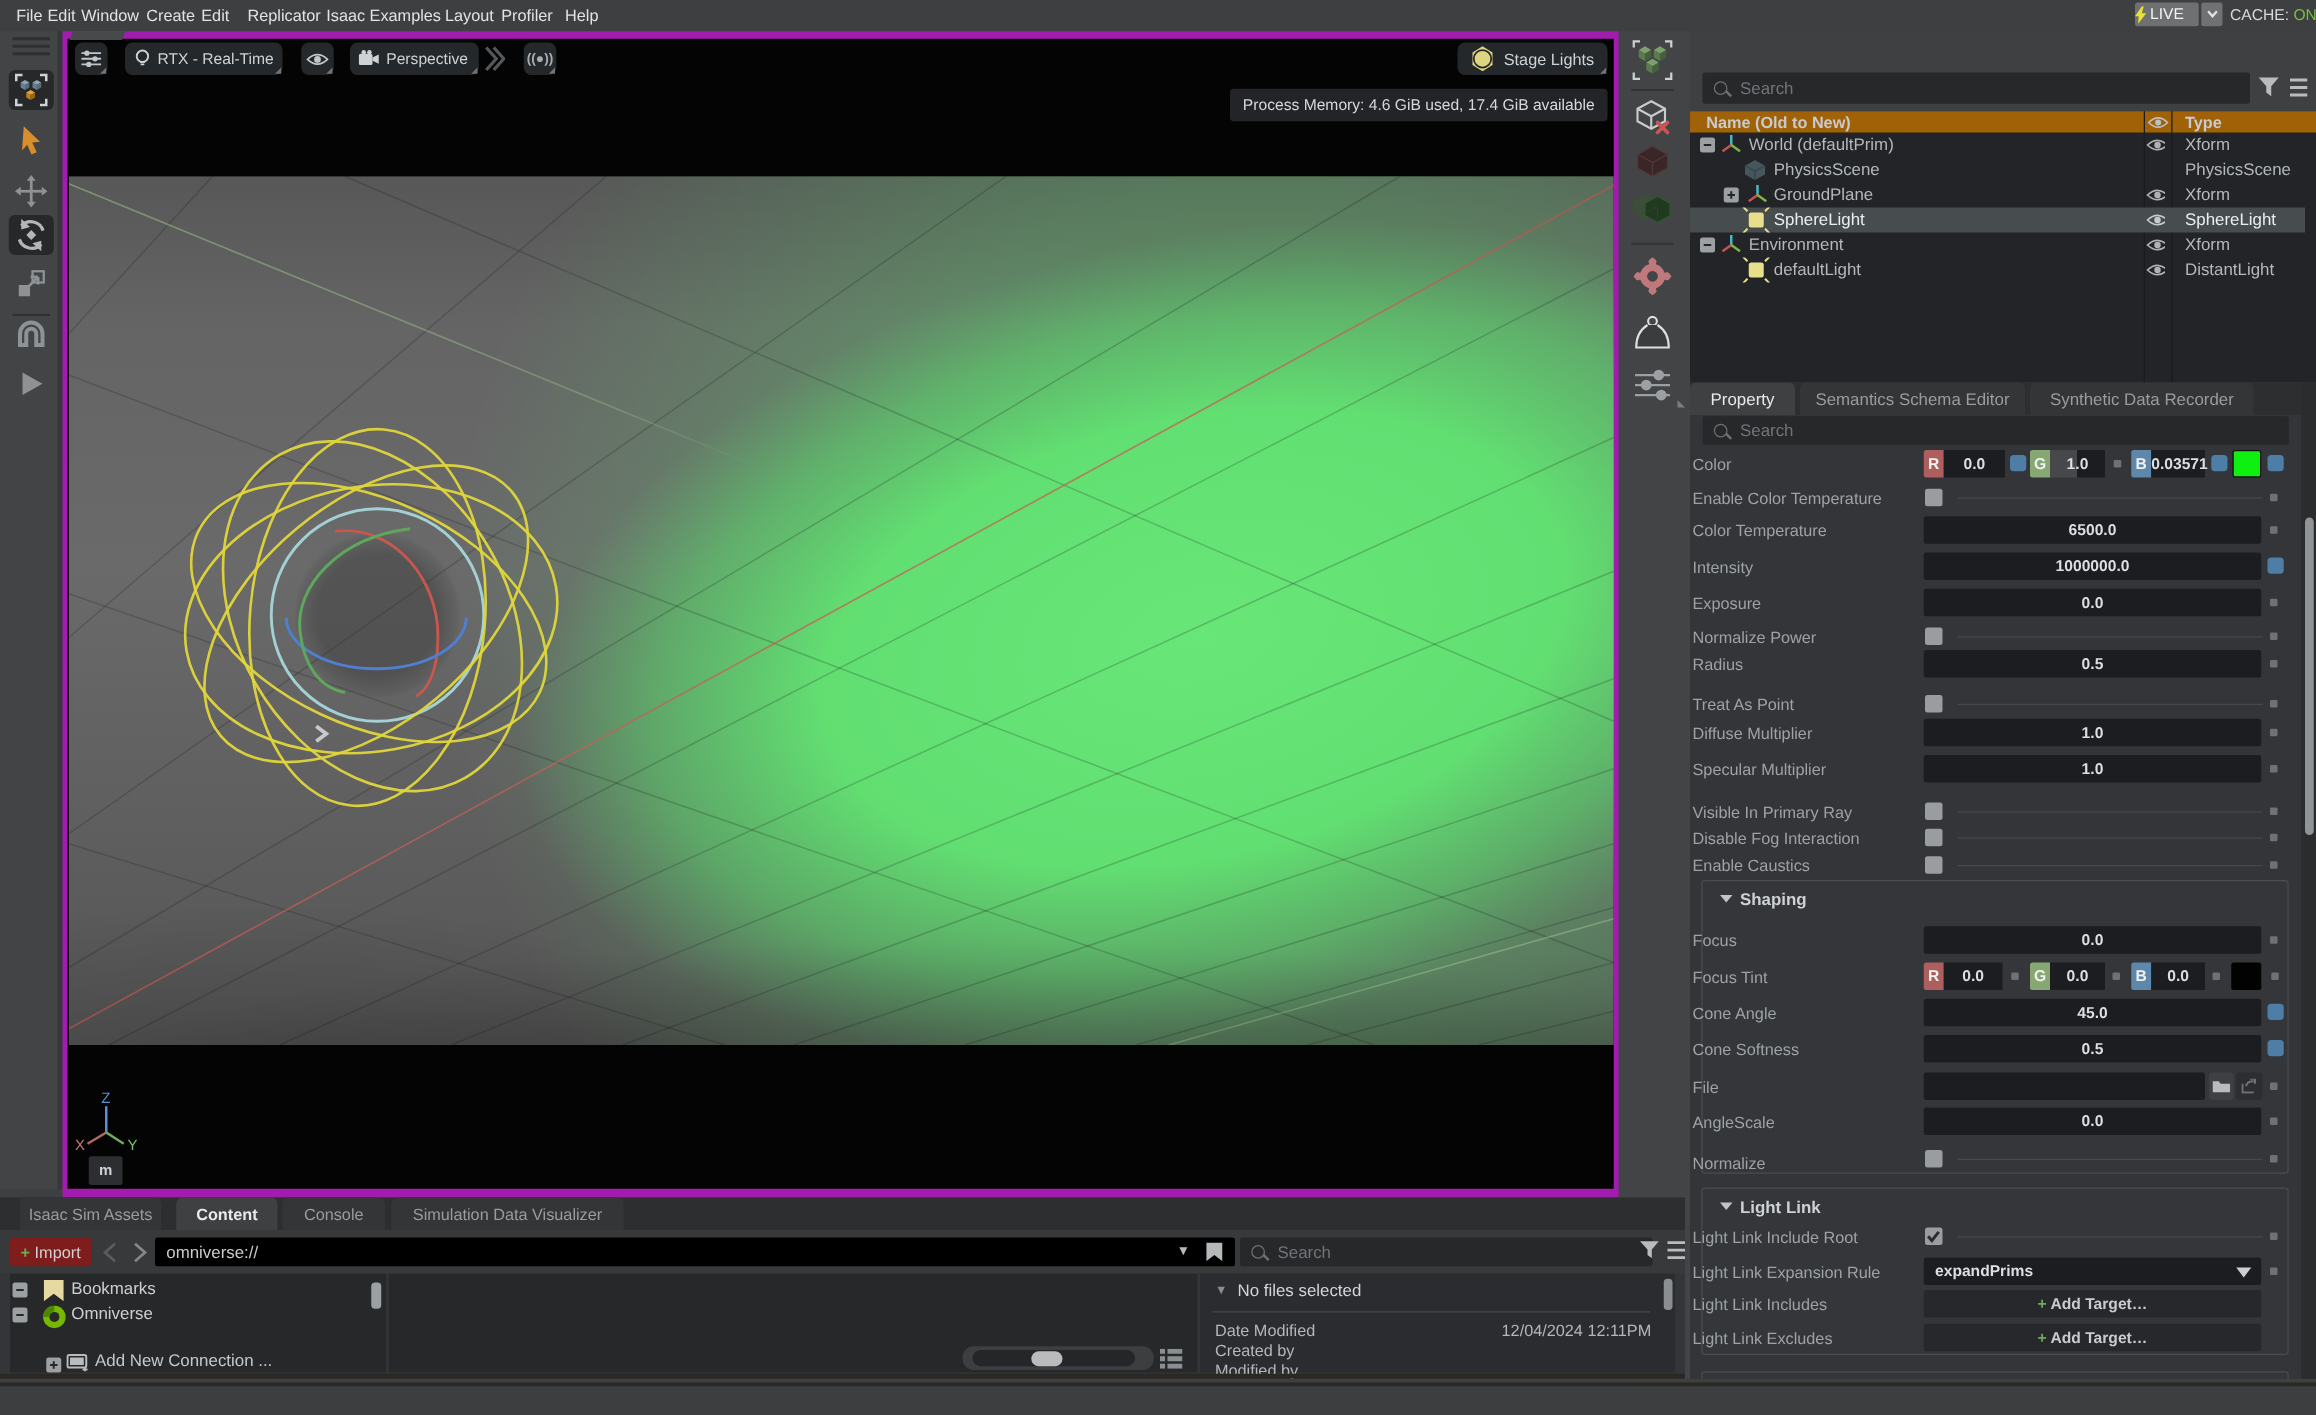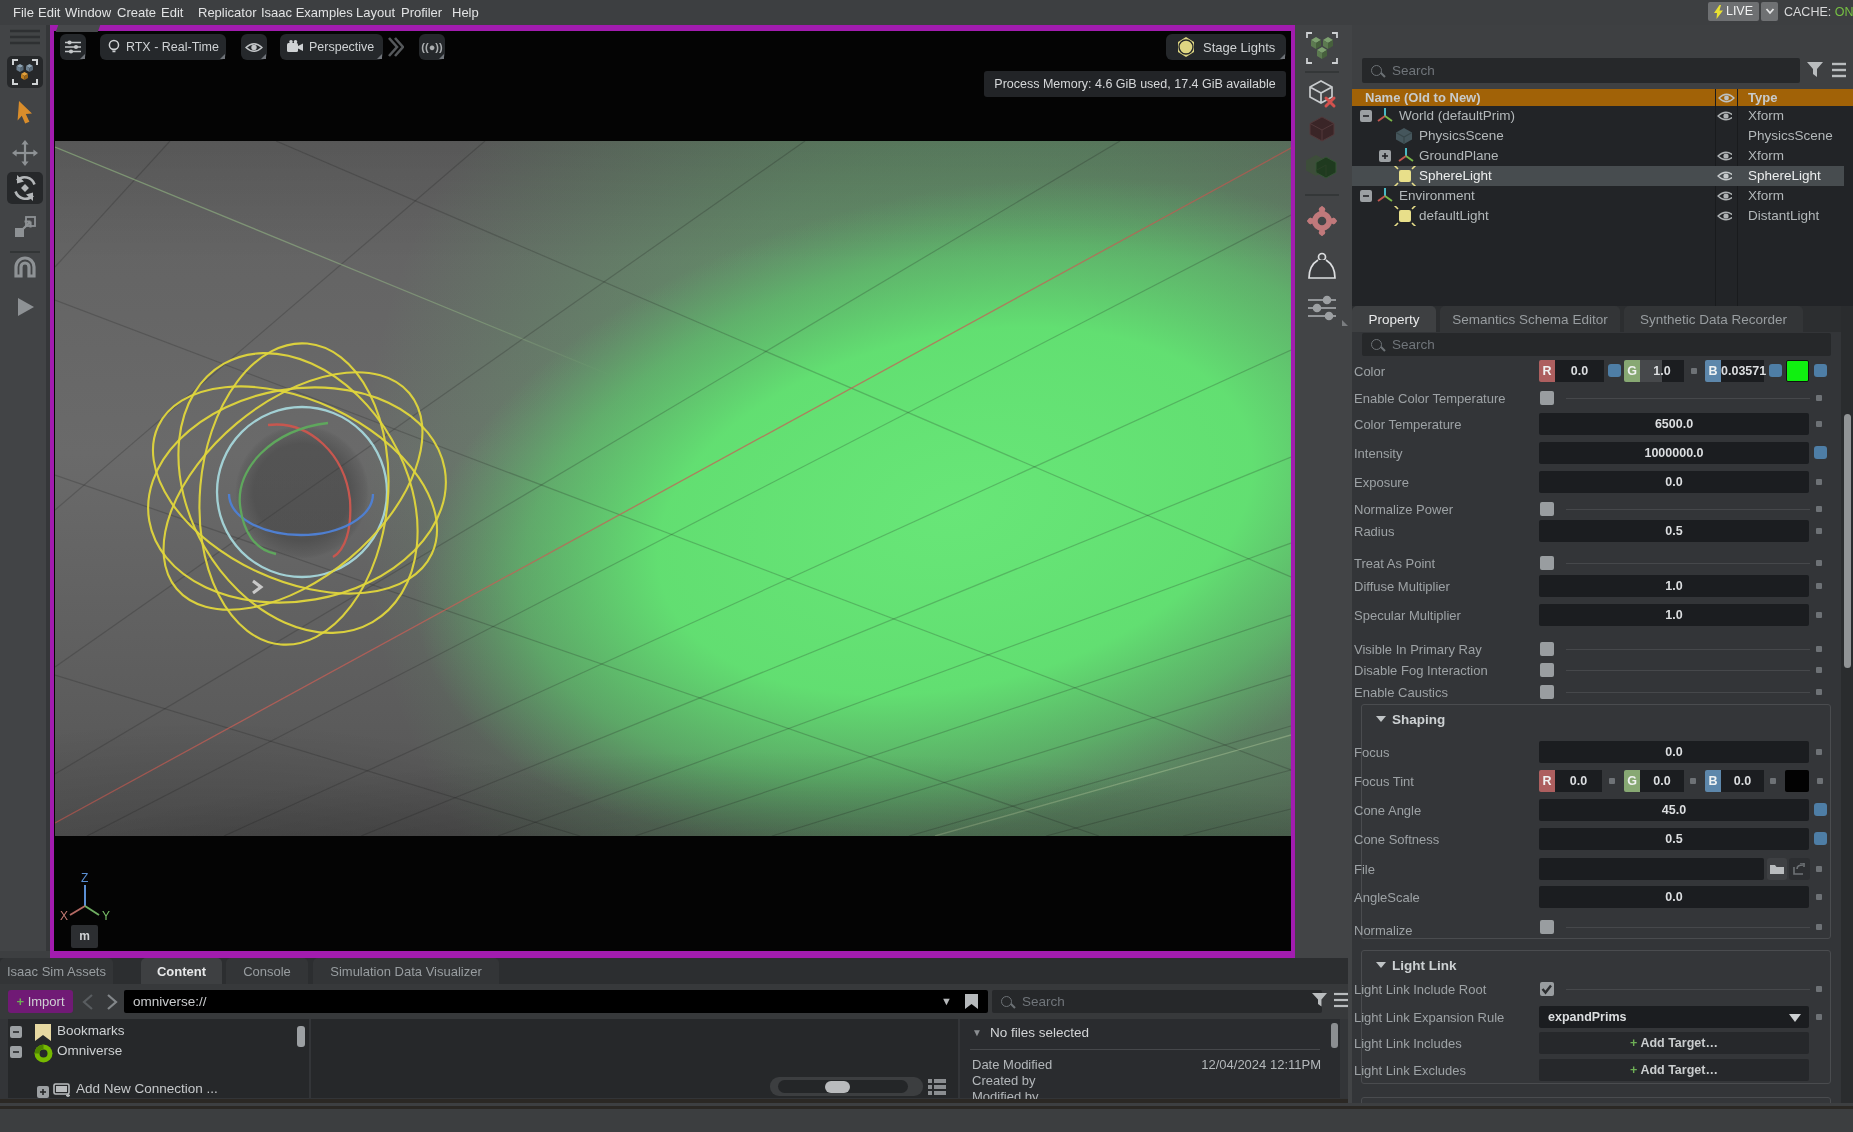"LIVE" .livebtn { justify-content: center -> none }
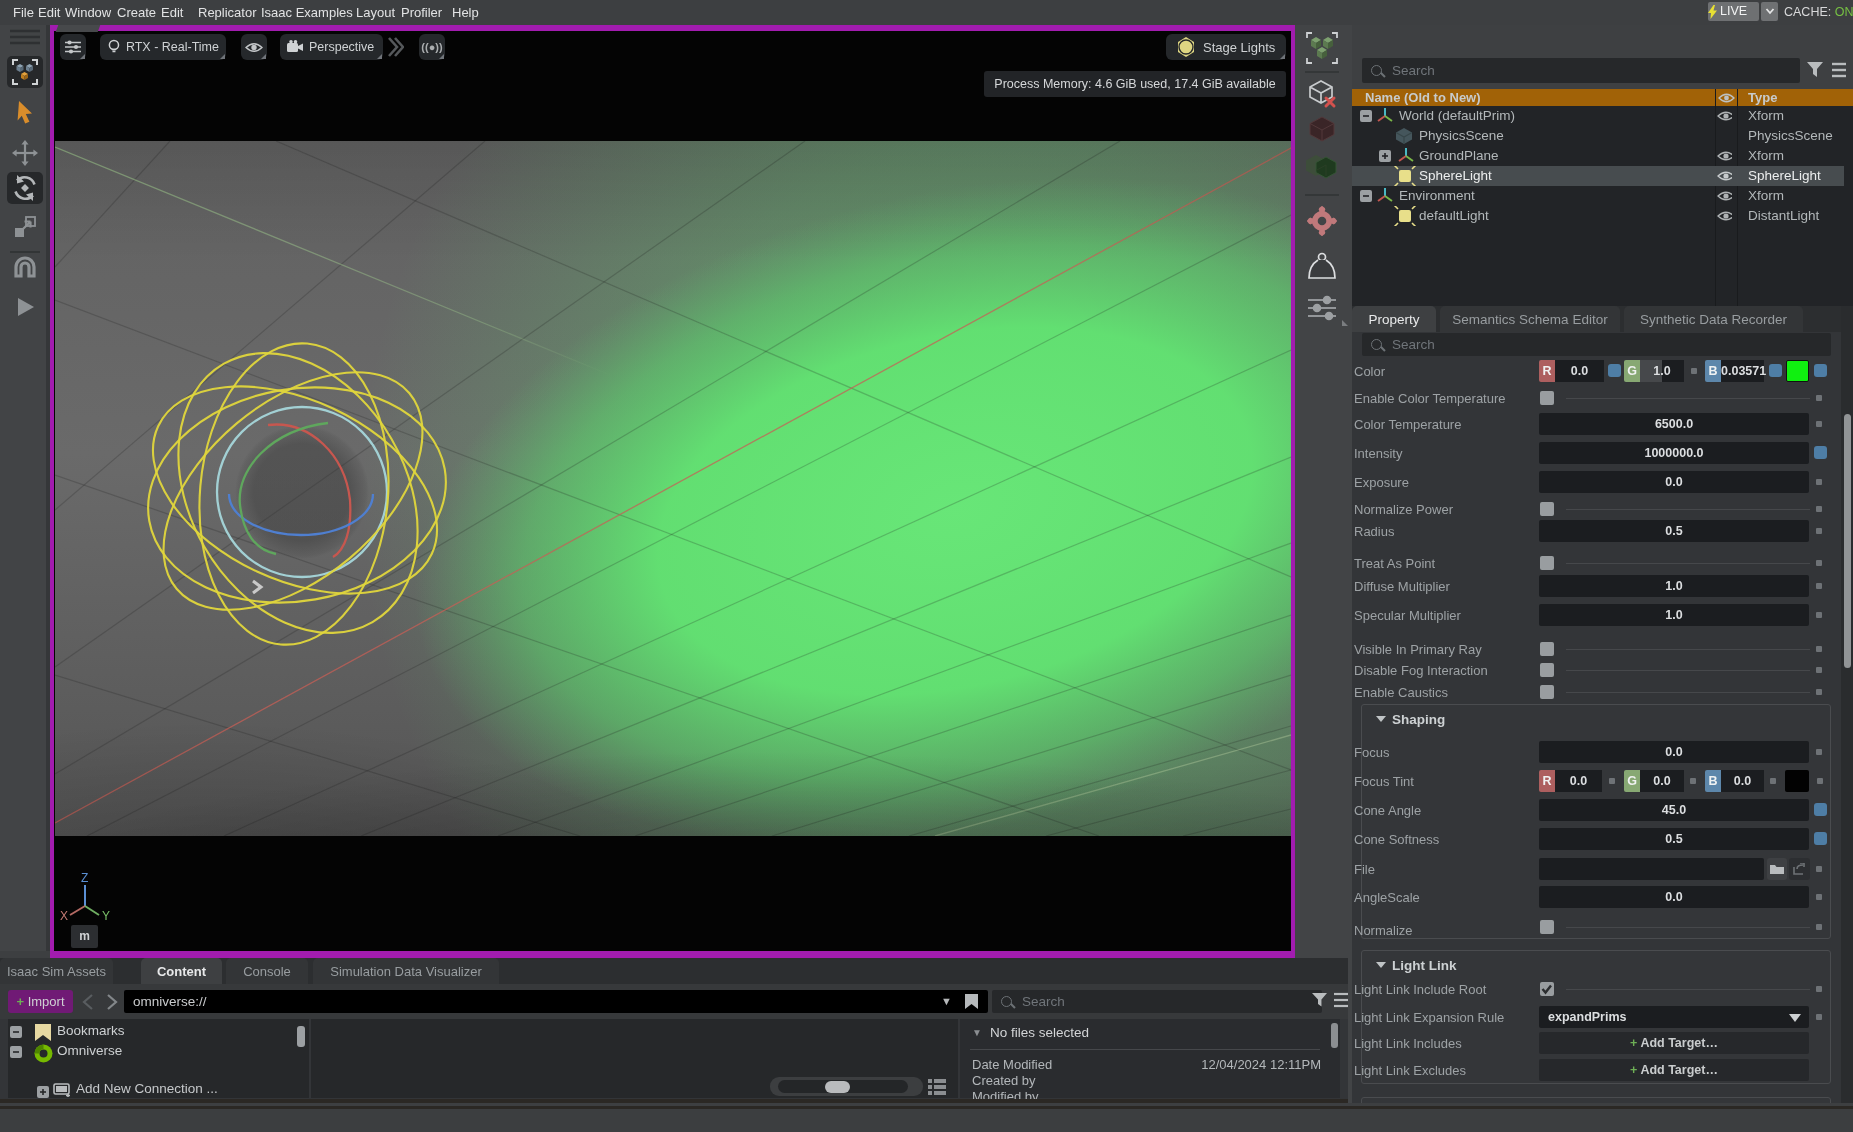"Isaac Sim Assets" div.tab { left: 0 -> 16px }
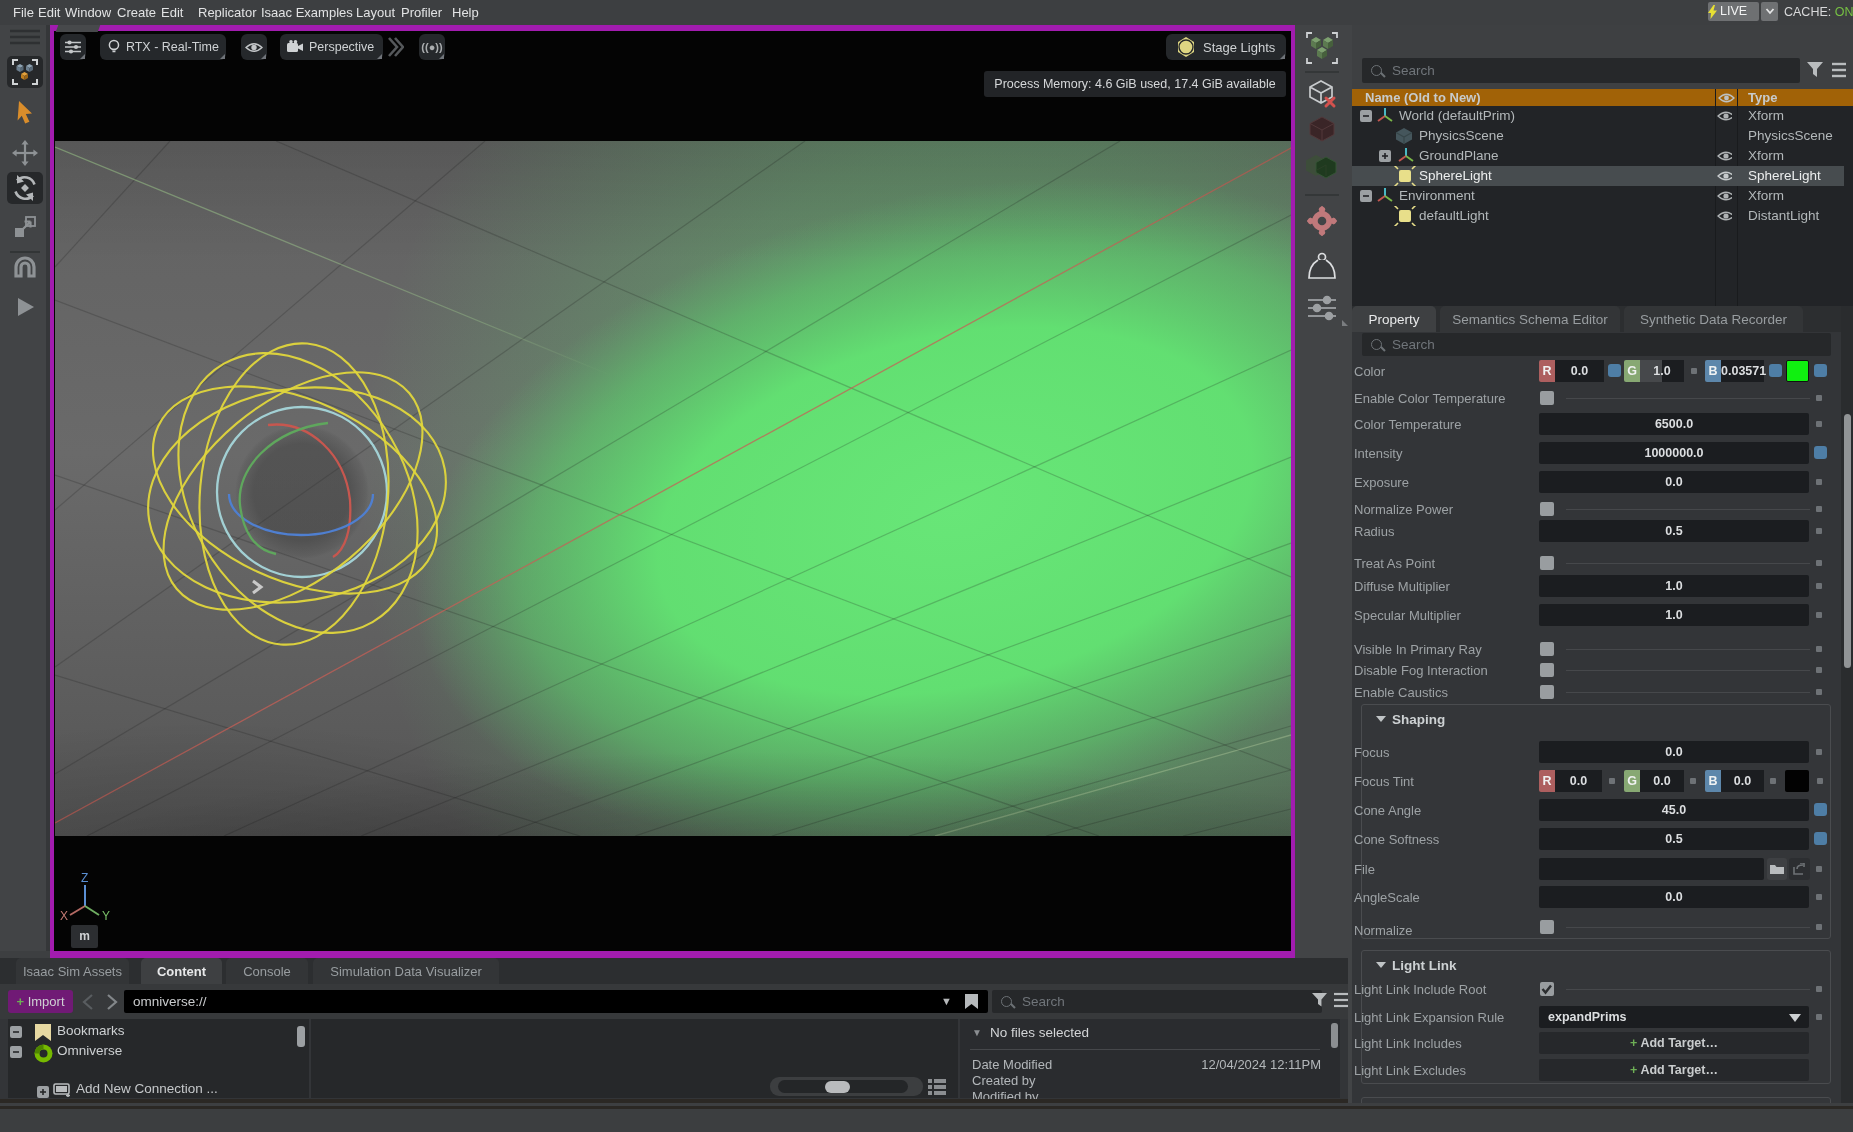"+ Import" div { background: #701a75 -> #7f1d1d }
